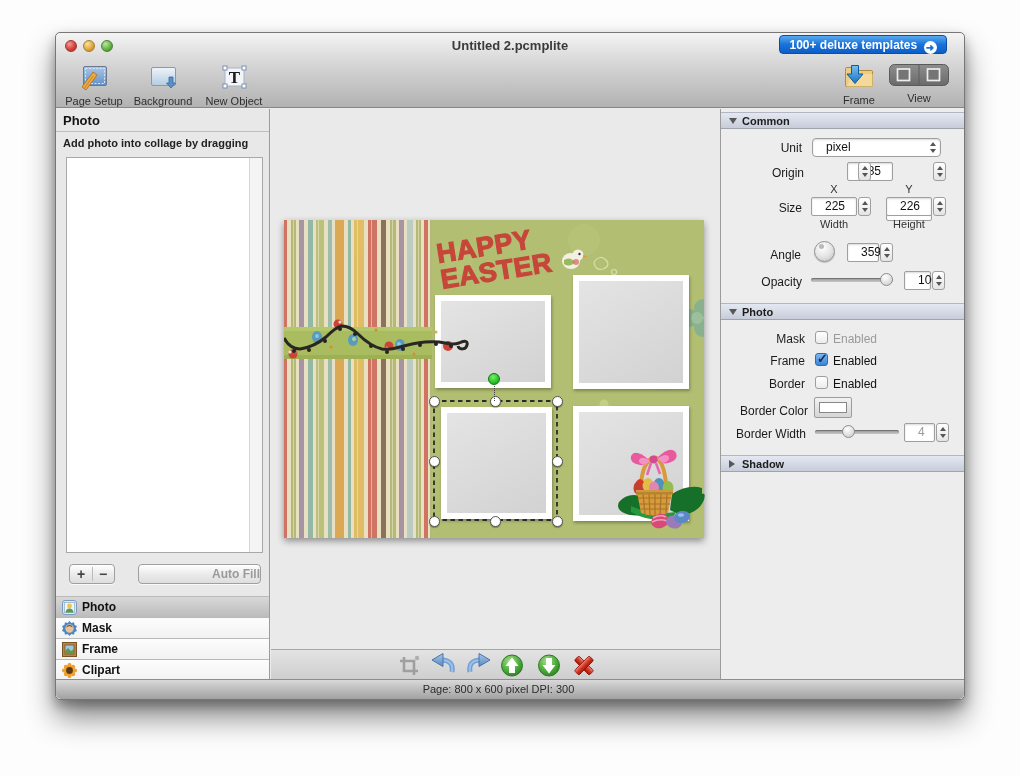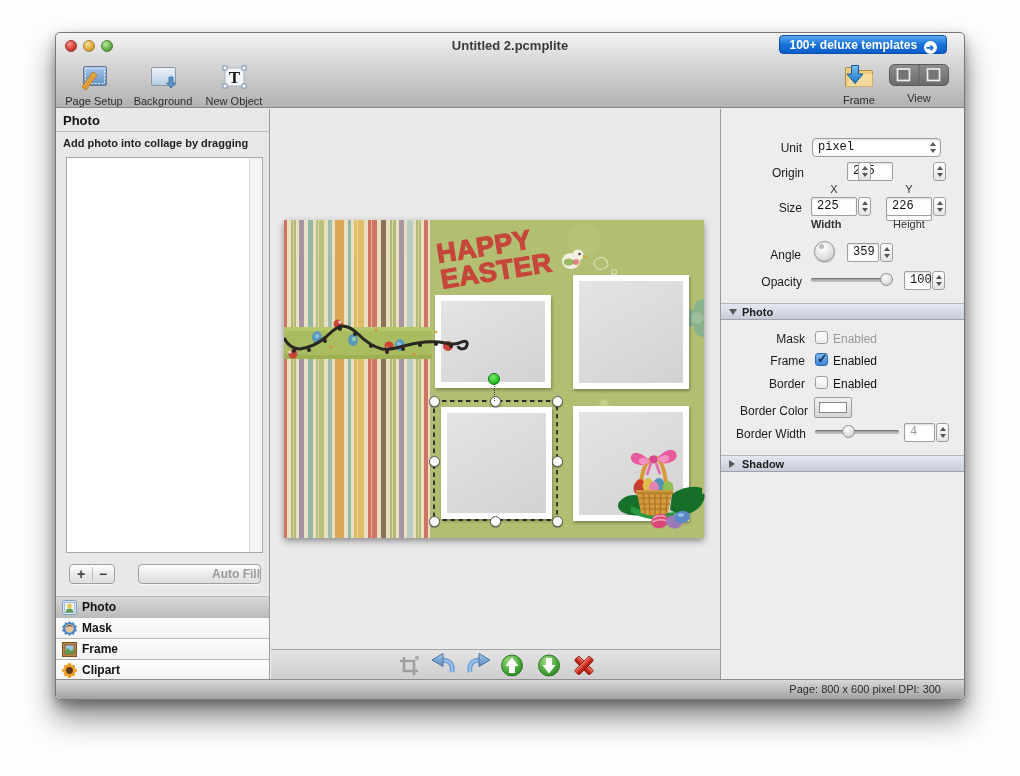"Common" div.sechdr { html: none -> <div><span></span>Common</div> }
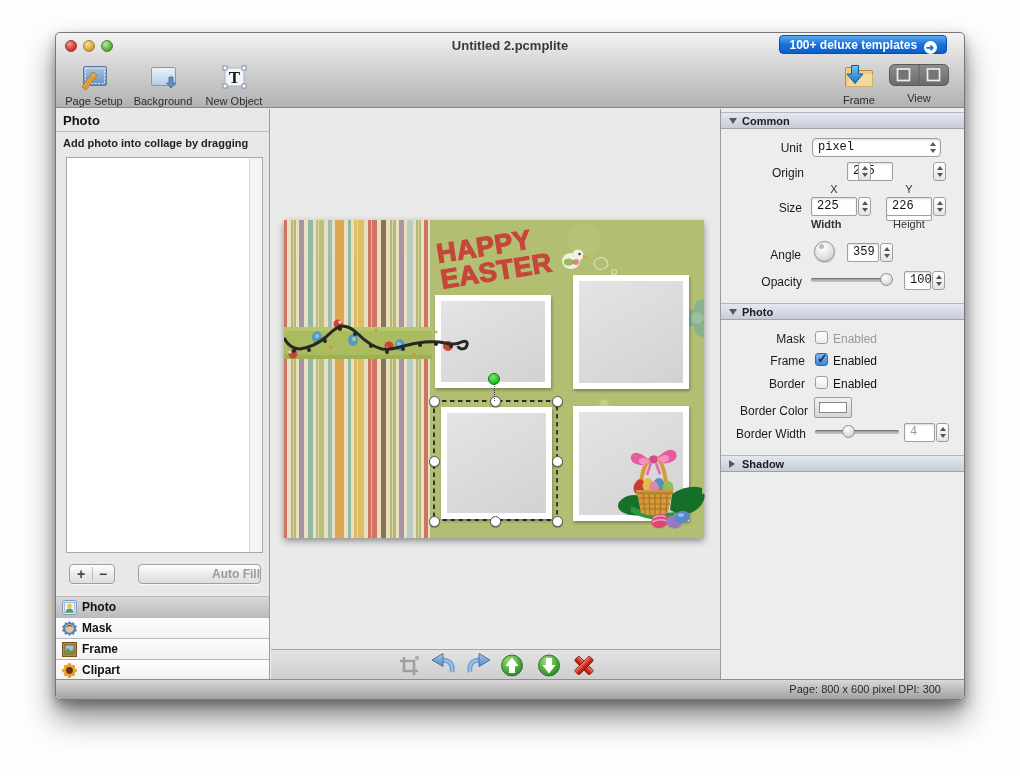"pixel" .field { font-family: Liberation Mono, monospace -> none; padding-left: 5px -> 13px }
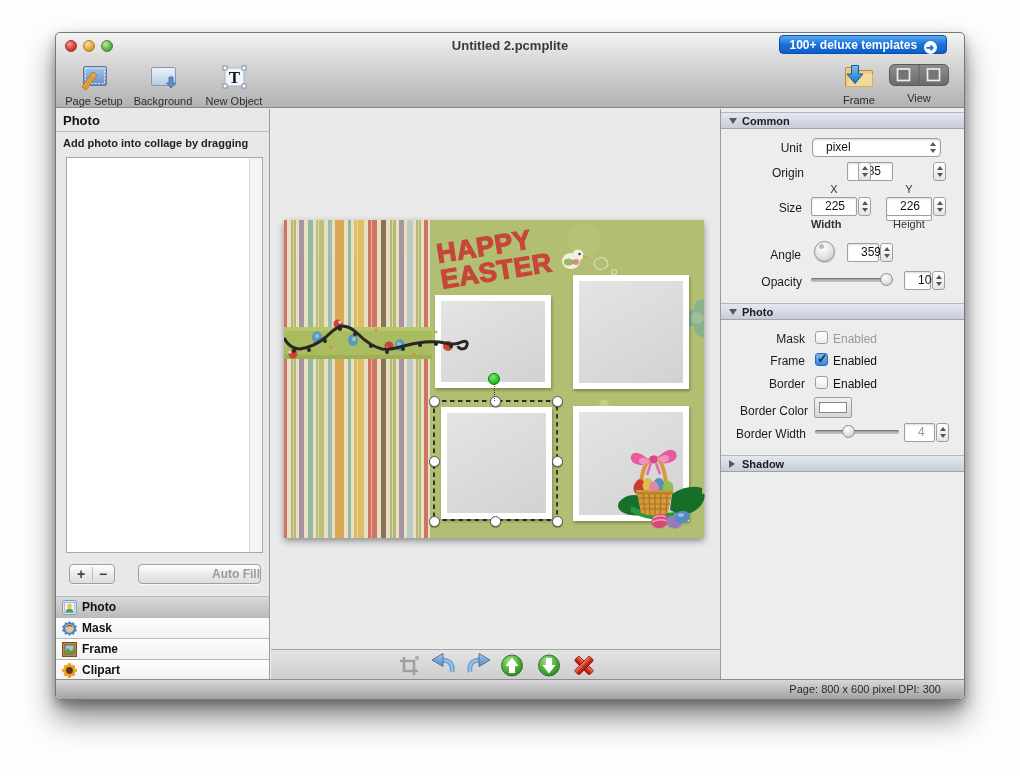"Width" div.sublbl { font-weight: bold -> none; text-align: left -> center }
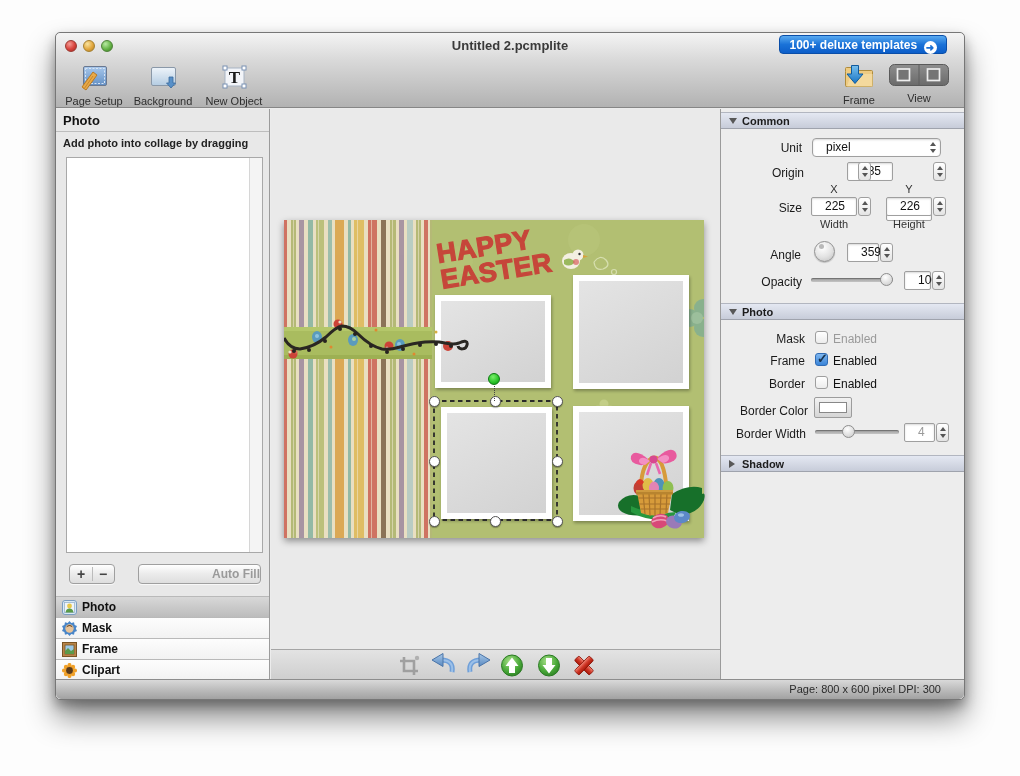"Page: 800 x 600 pixel" #statusbar .txt { text-align: right -> center }
